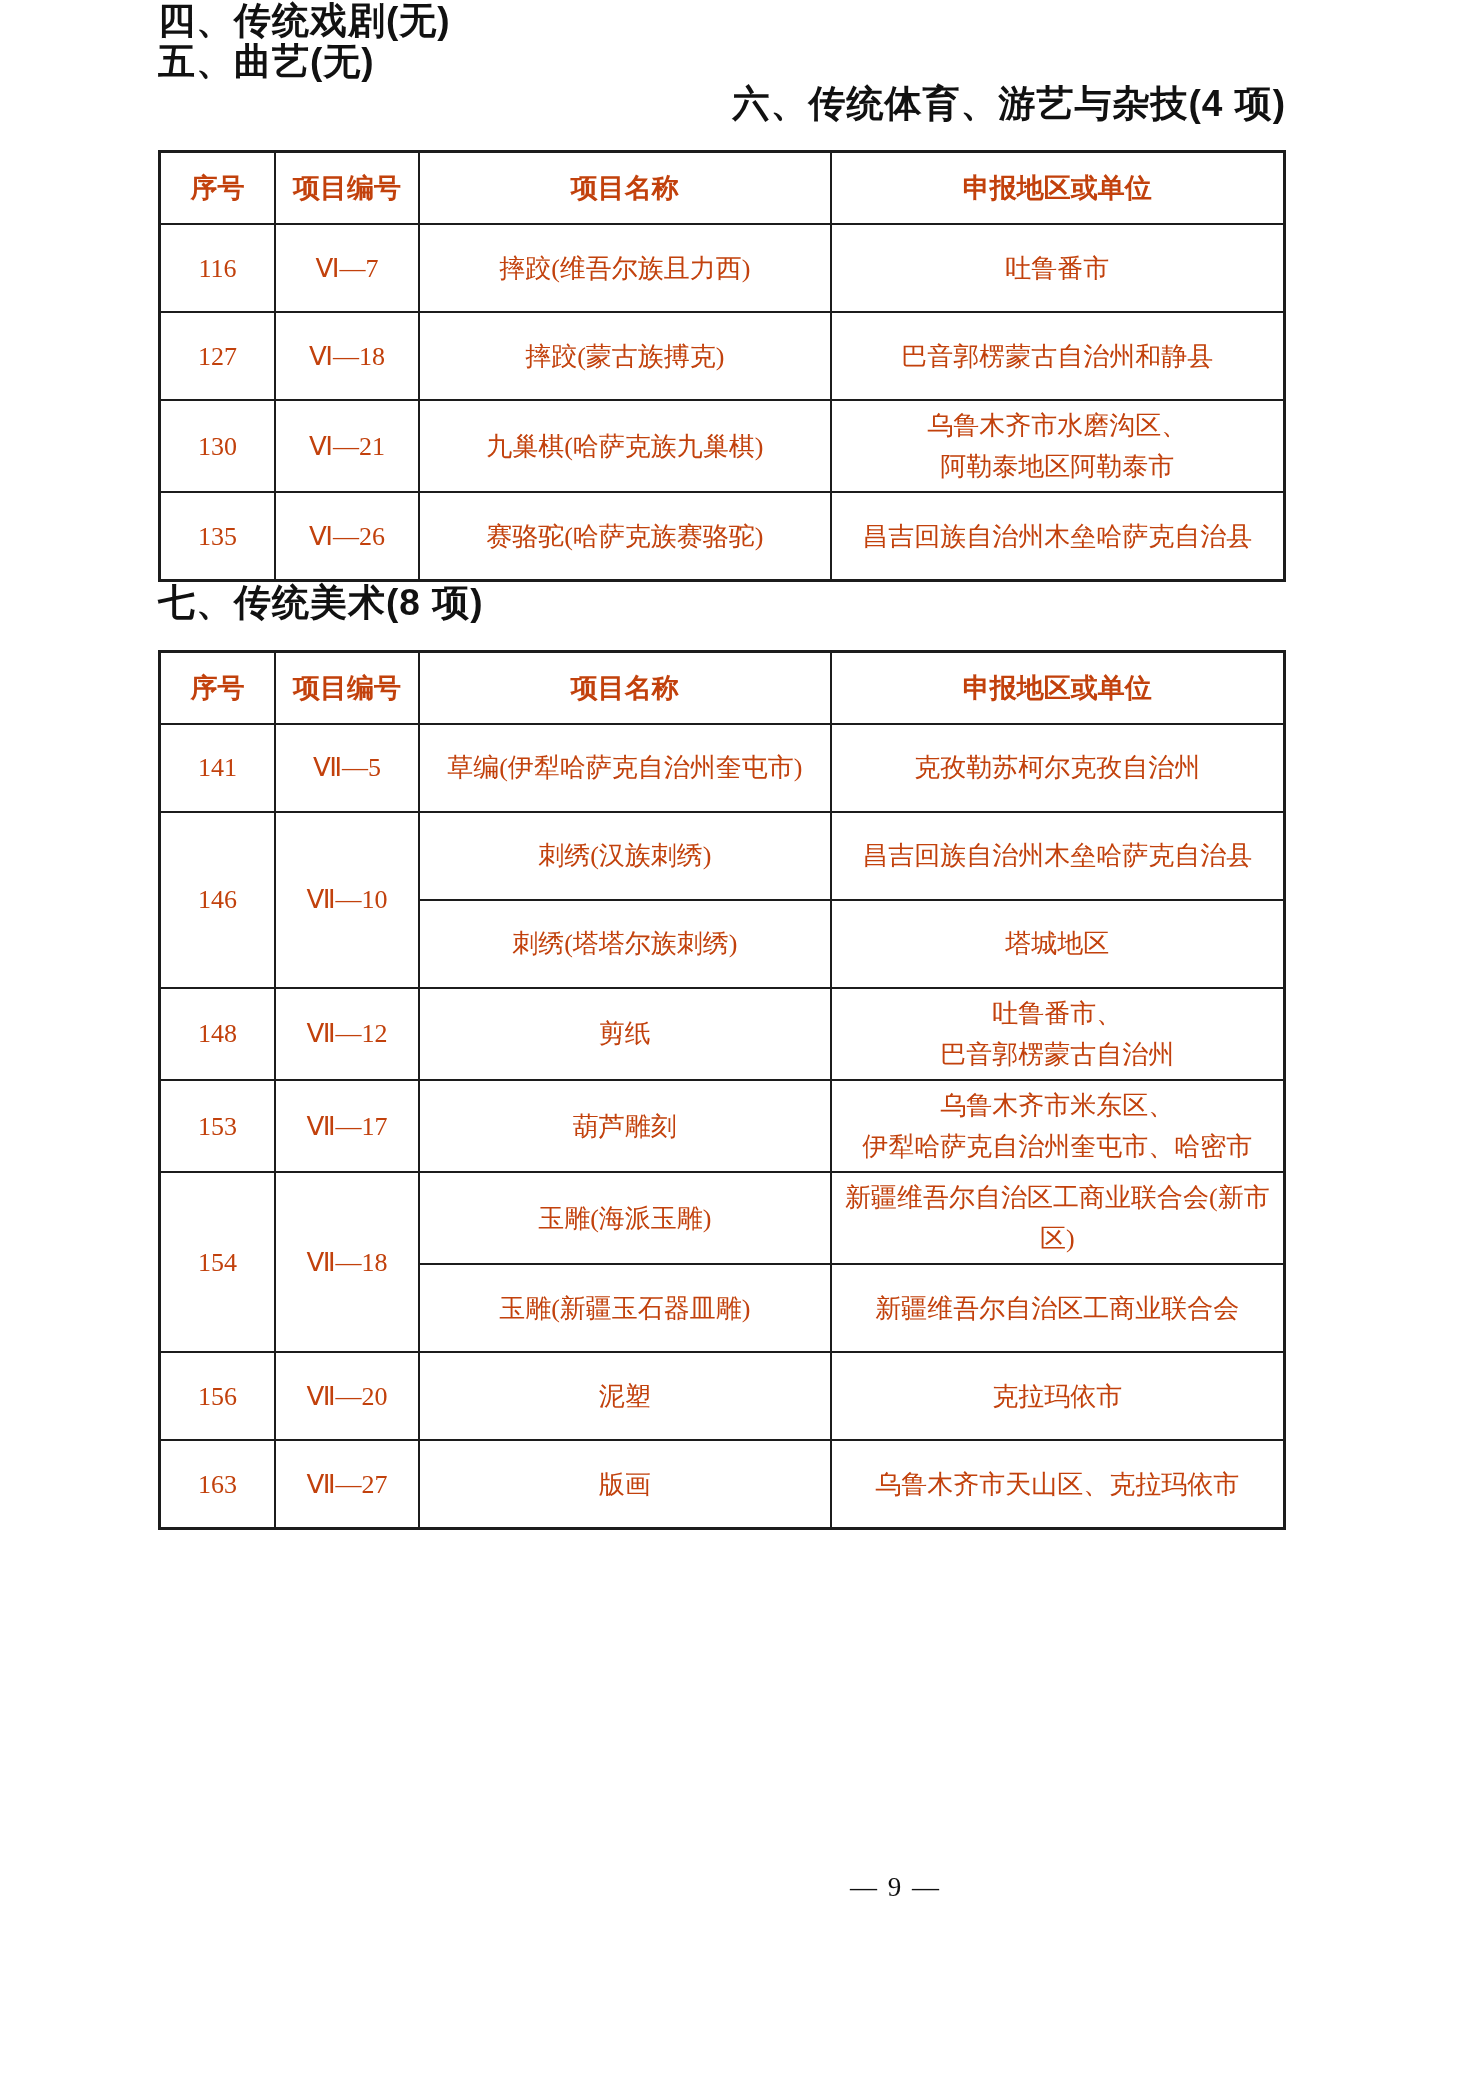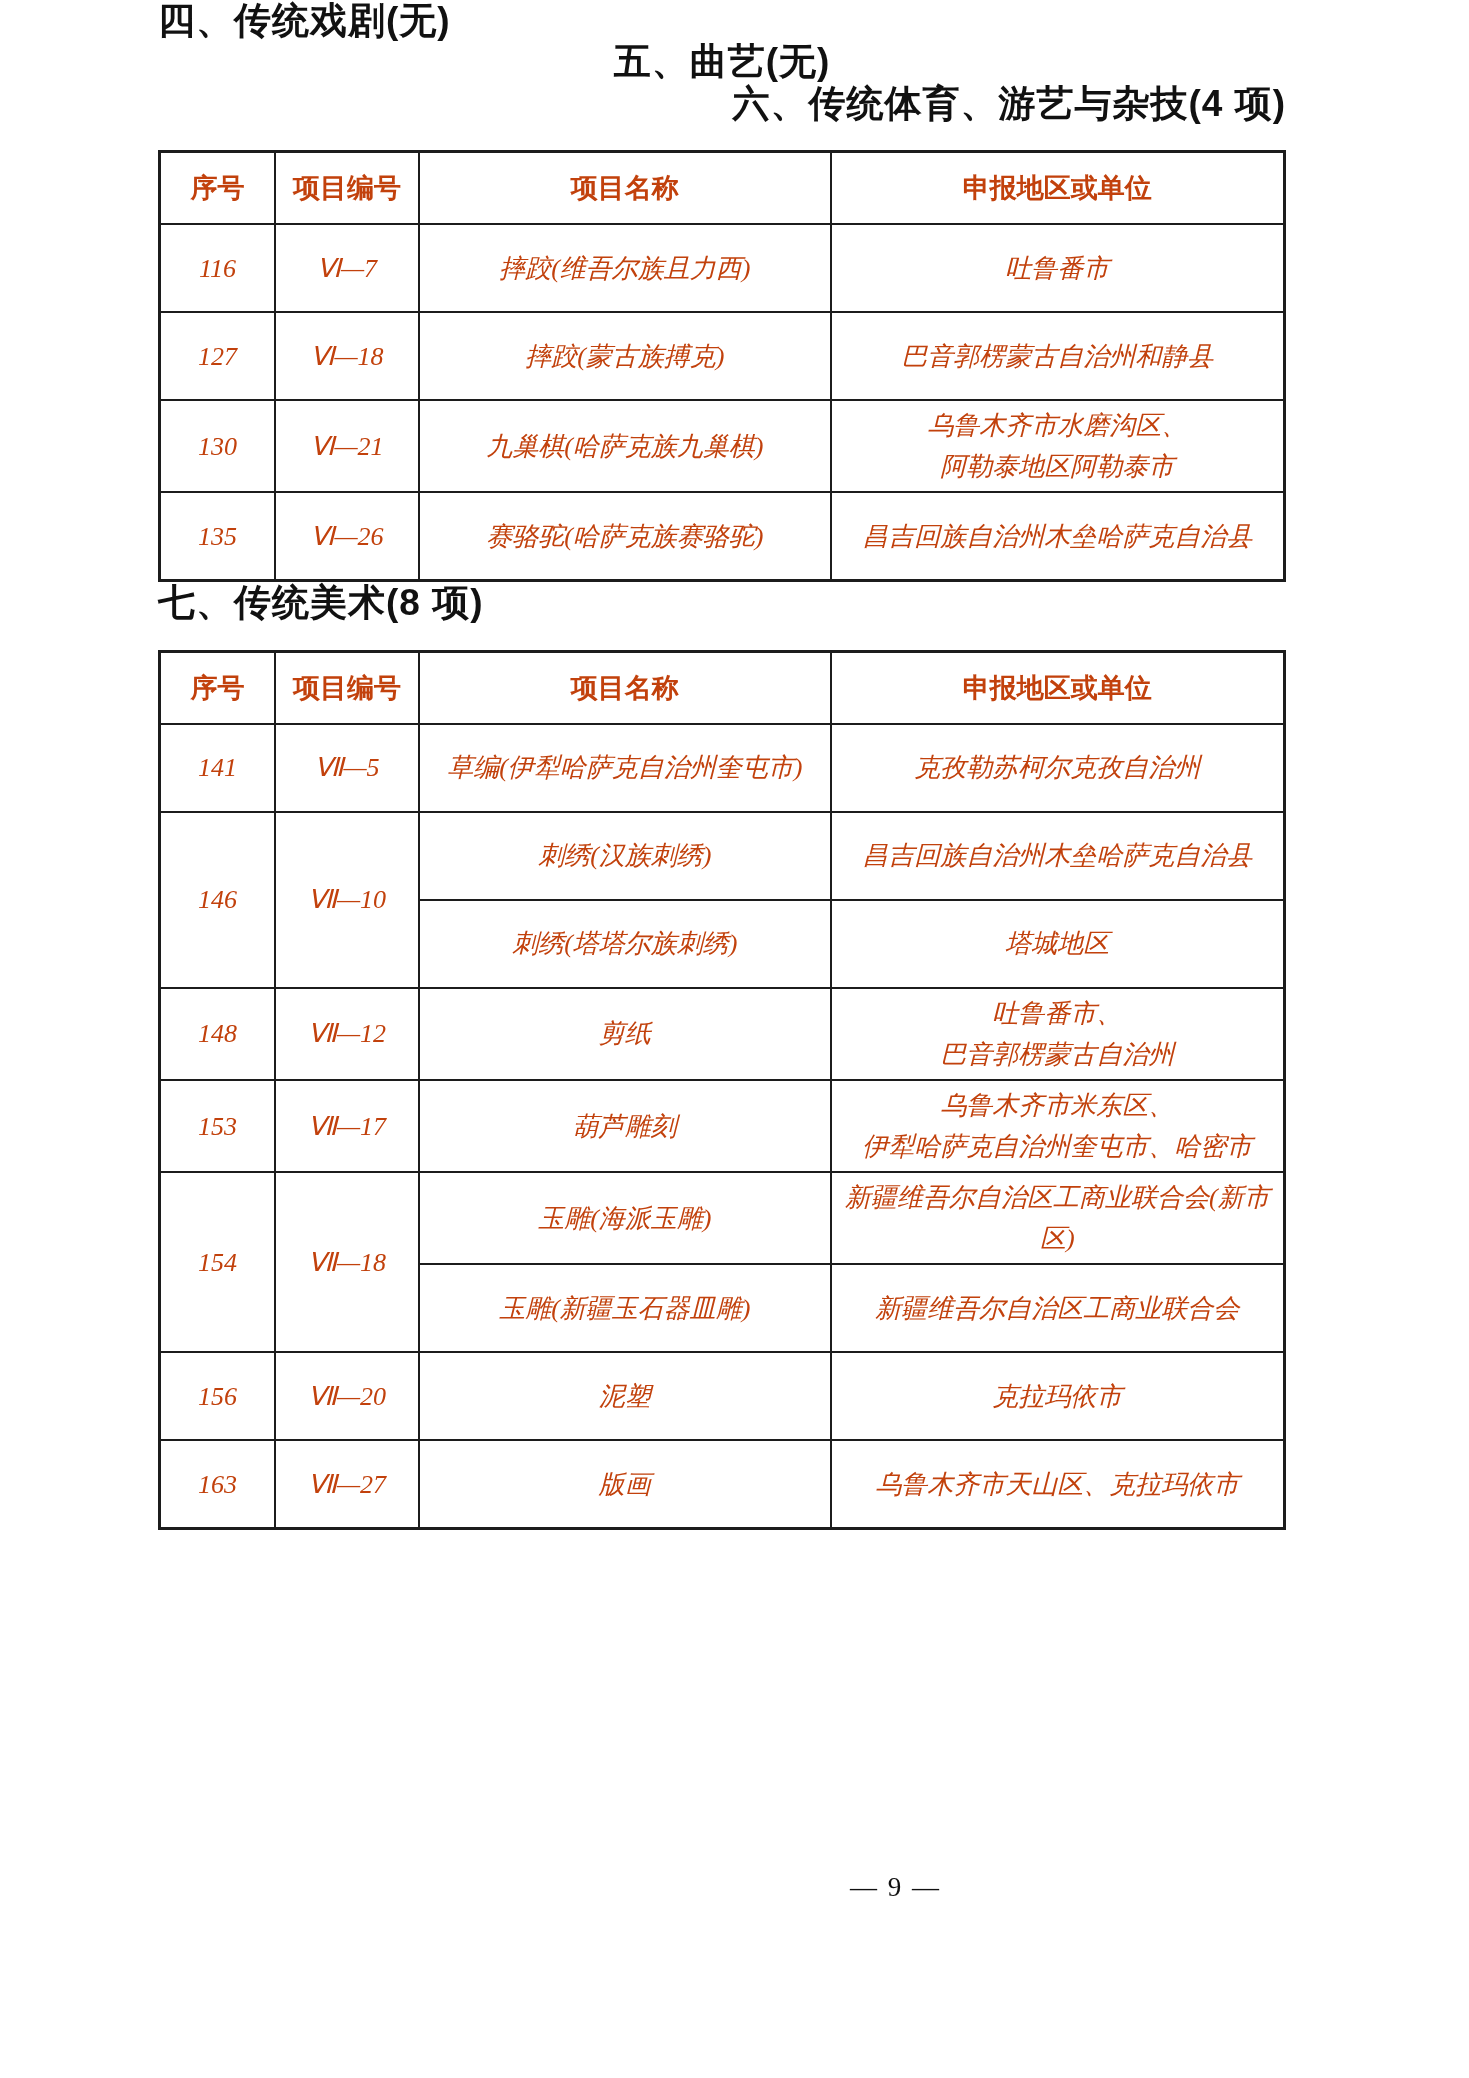"五、曲艺(无)" .h5 { text-align: center -> none }
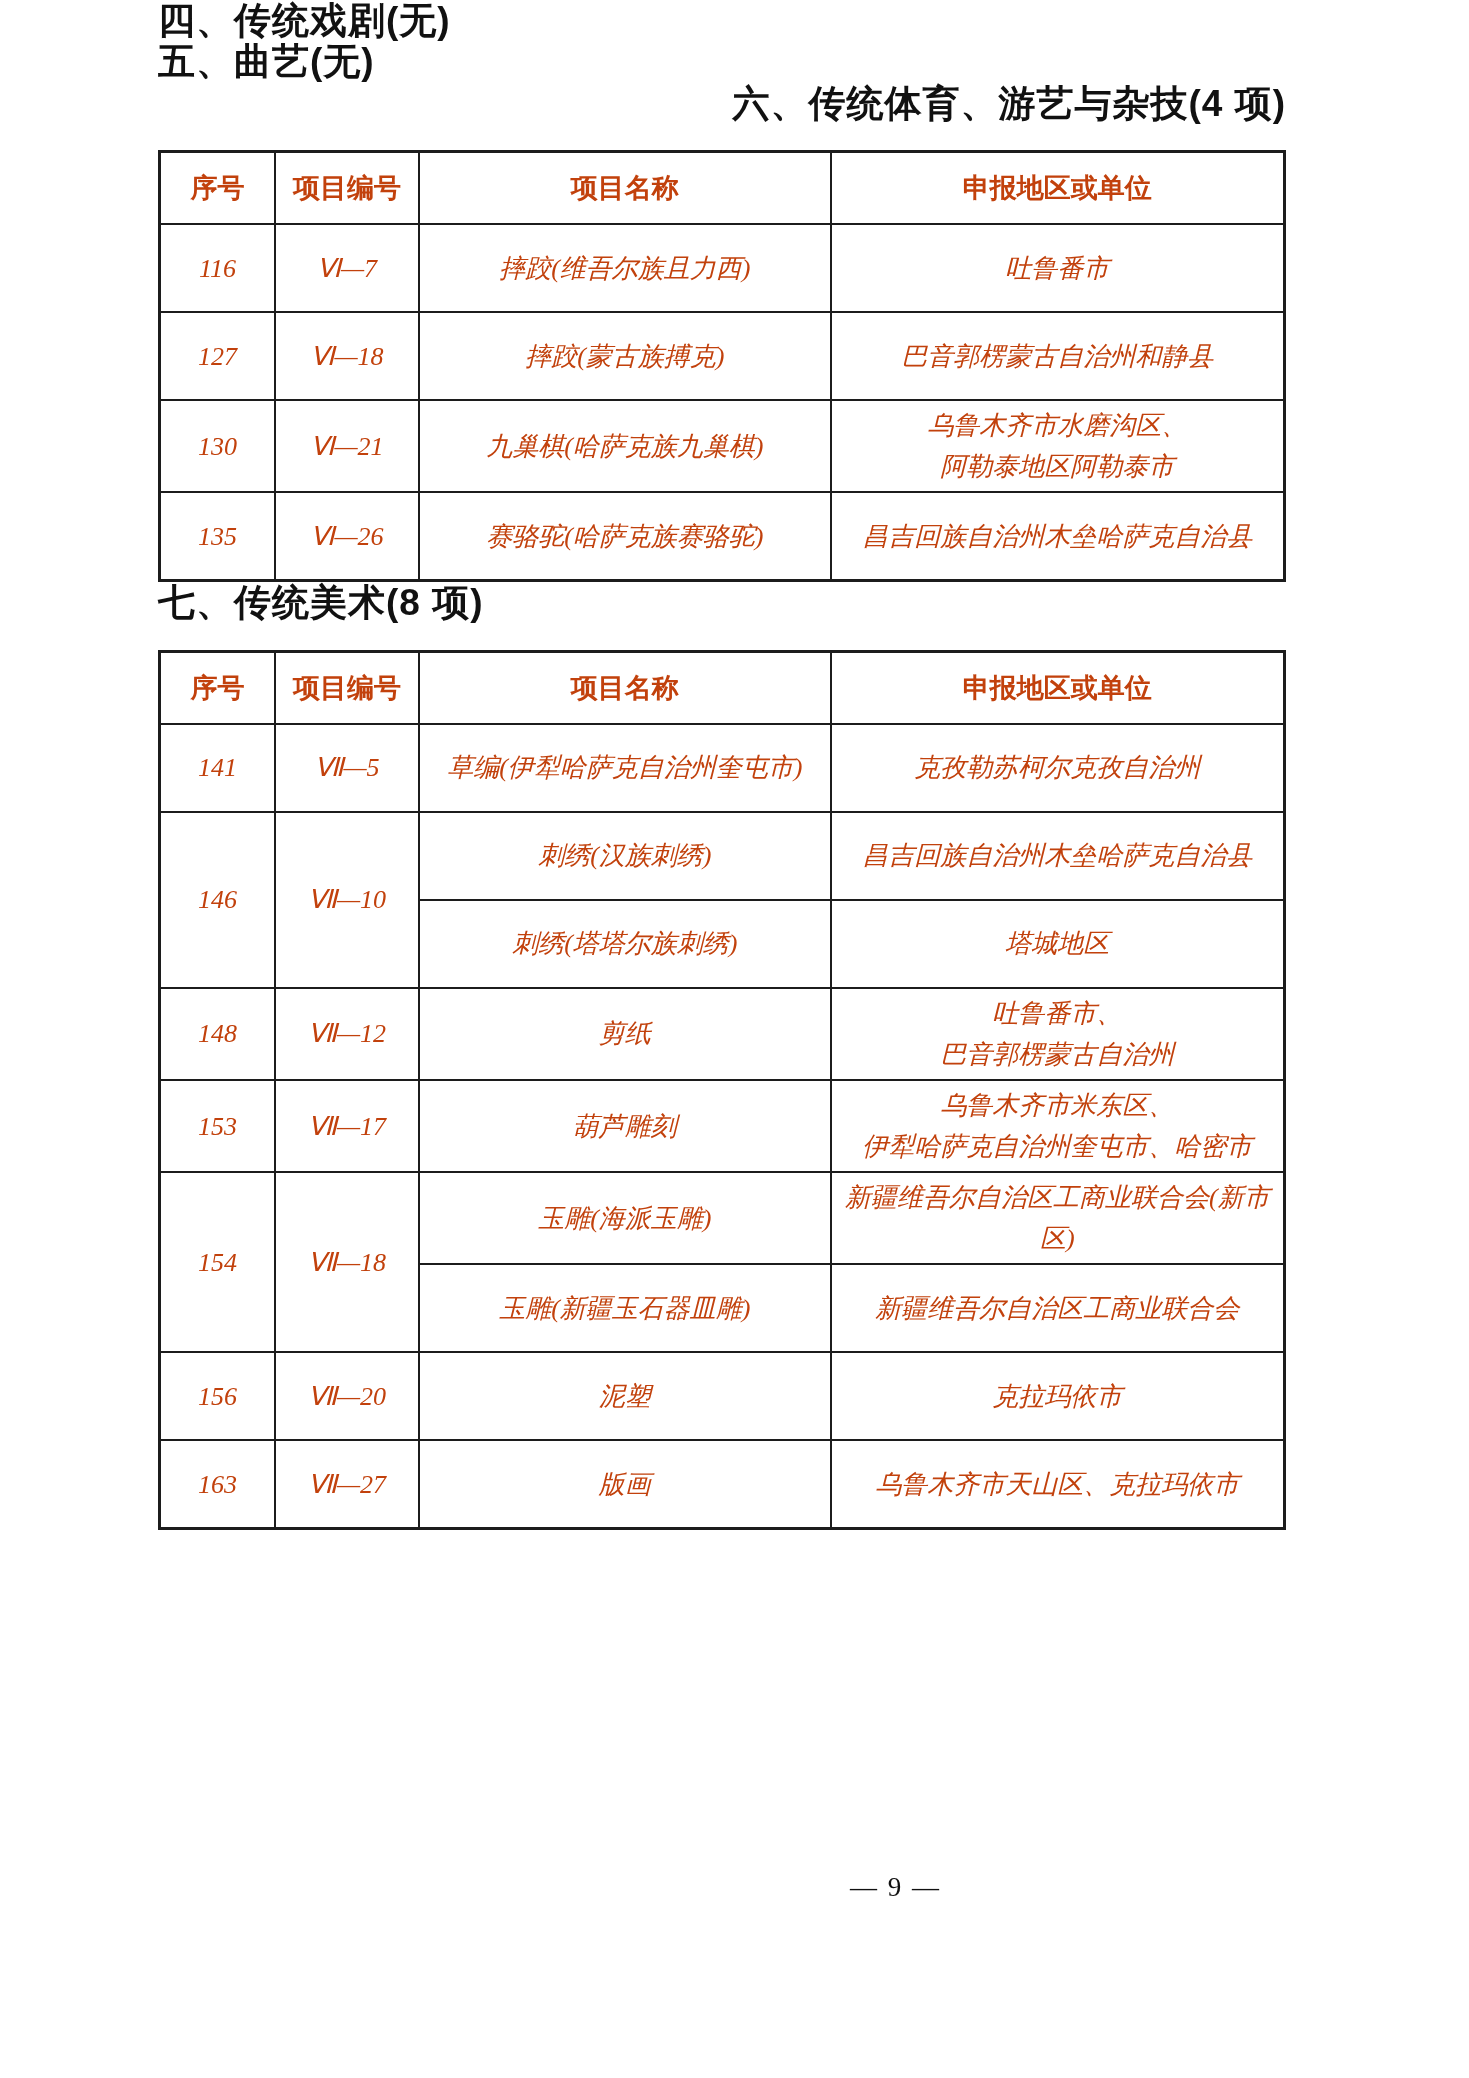"116" table.doc td { font-style: italic -> none }
